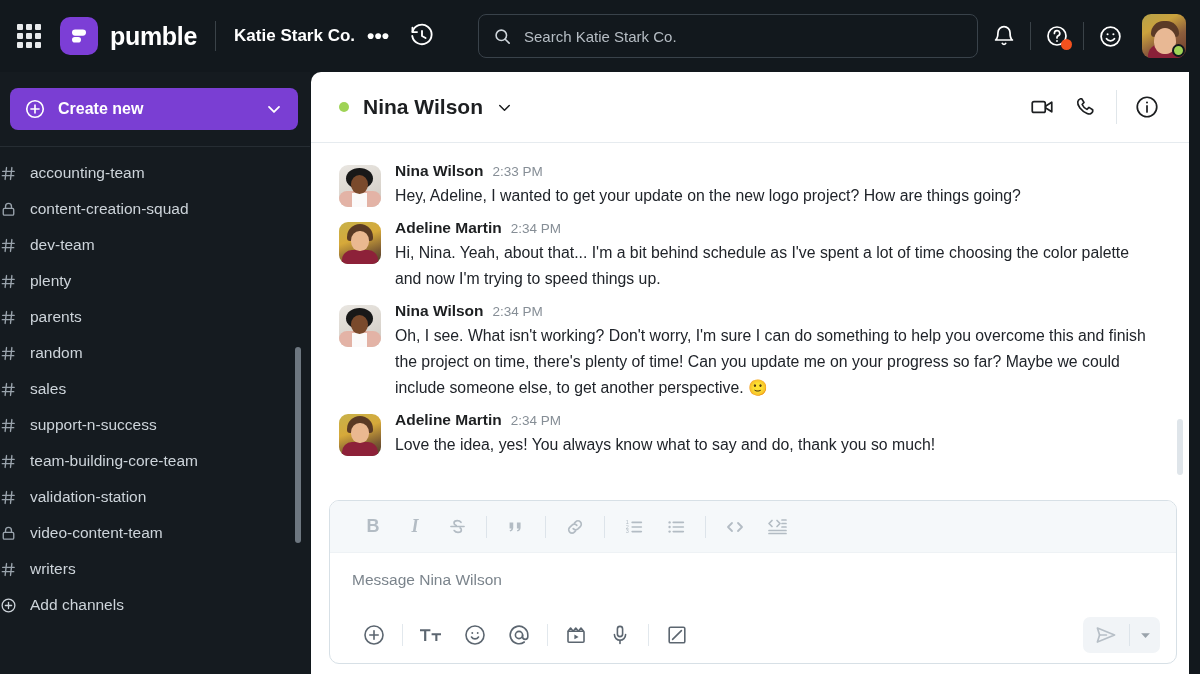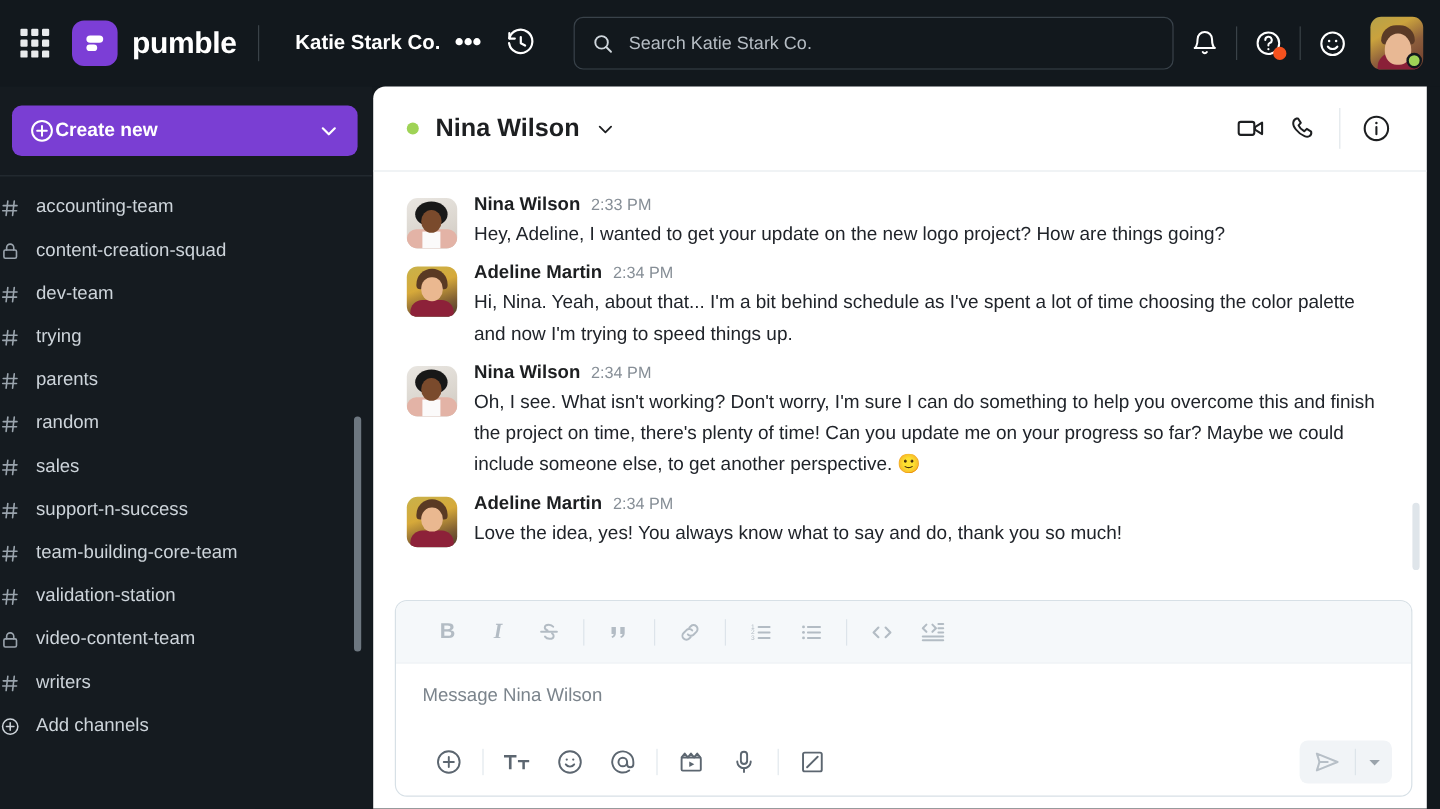"Katie Stark Co." .ws-name { margin-left: 12px -> none }
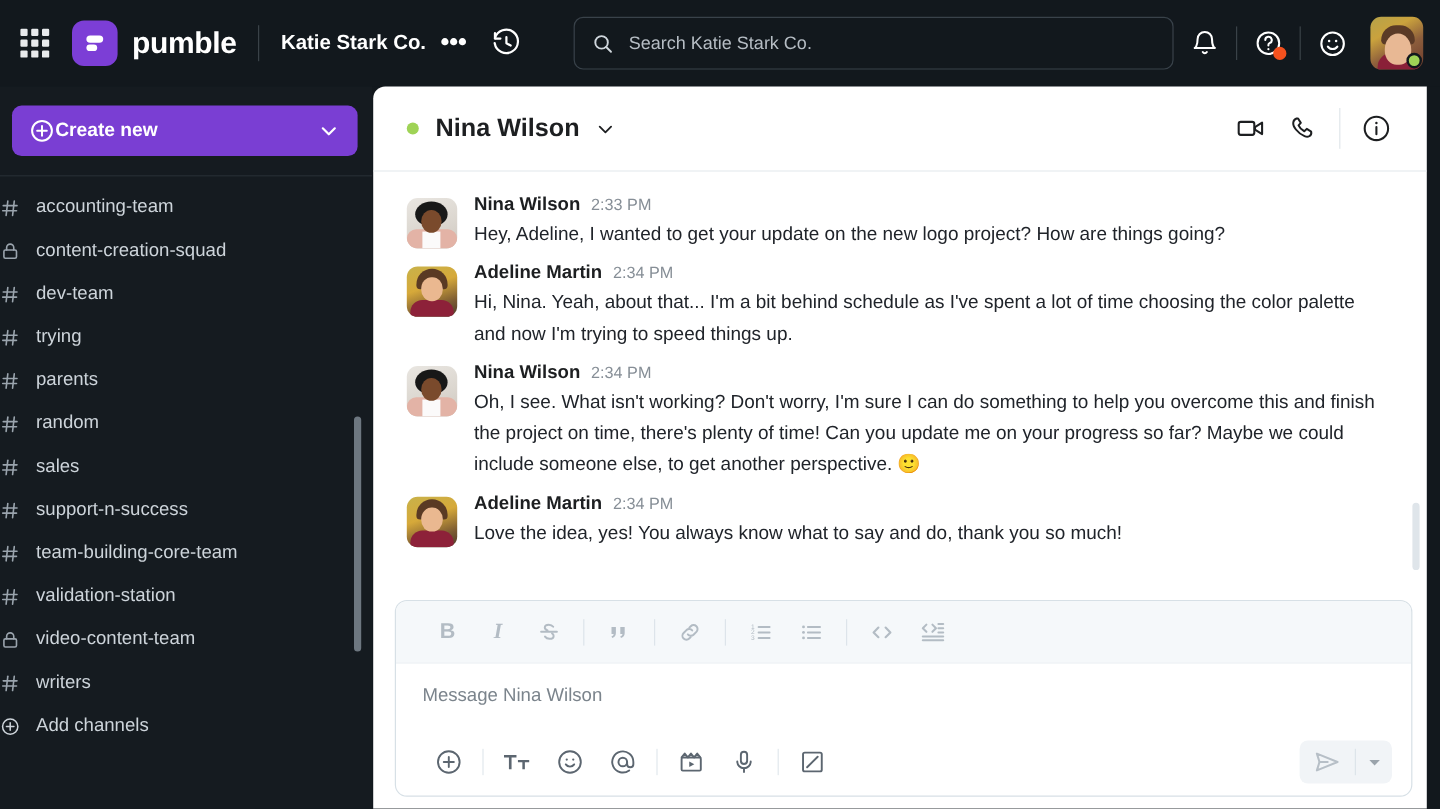"Create new" .create-label { margin-left: 0 -> 12px }
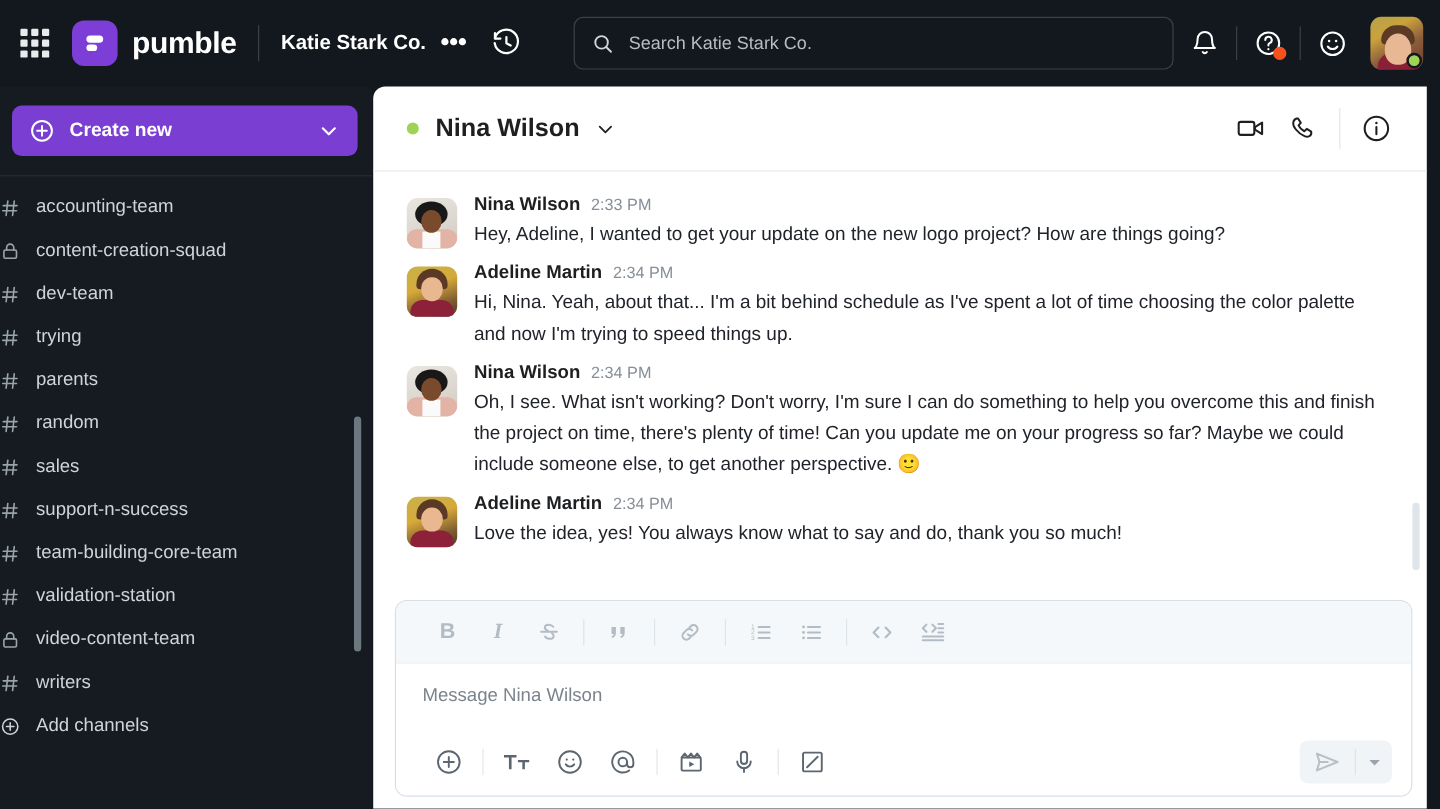"trying" span.chan-label { text: trying -> plenty }
